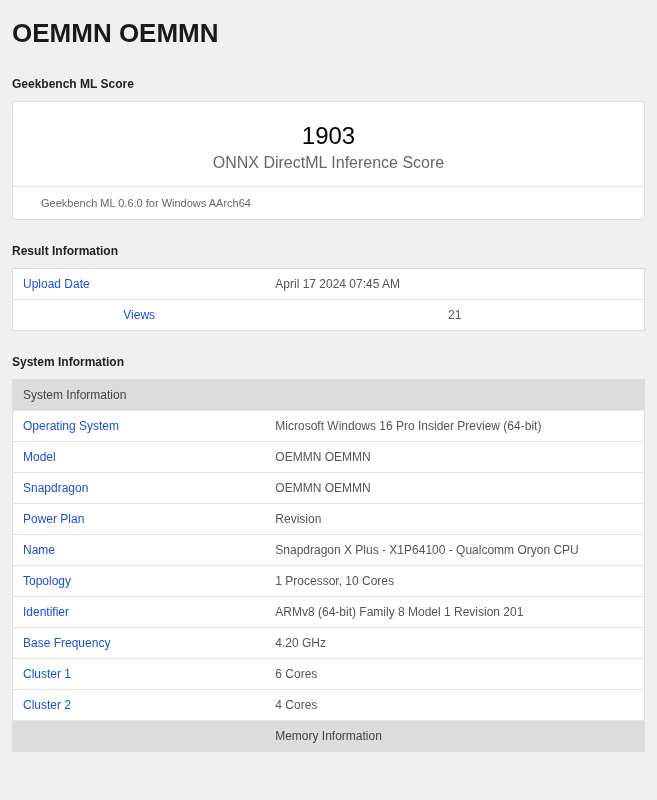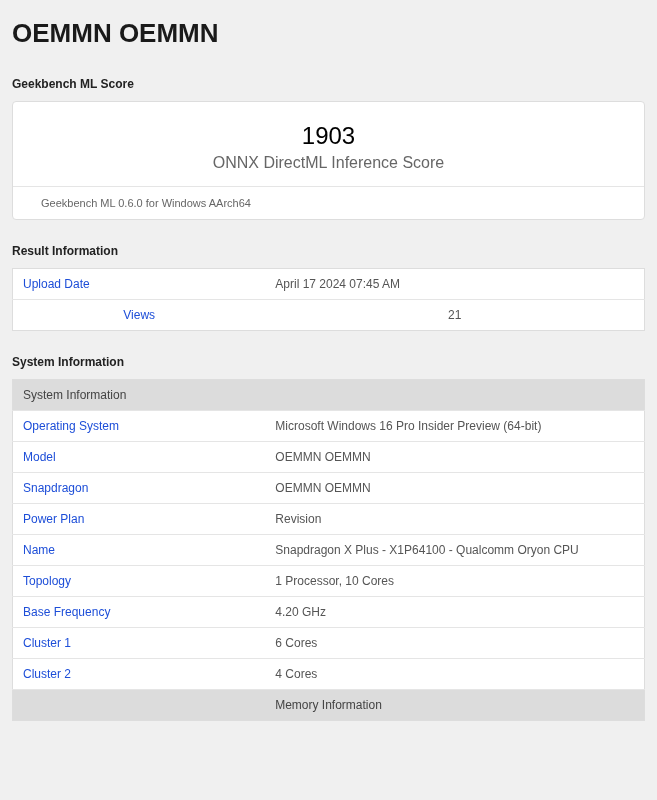"Identifier" tr { html: none -> <tr> <td>Identifier</td> <td>ARMv8 (64-bit) Family 8 Model 1 Revision 201</td> </tr> }
